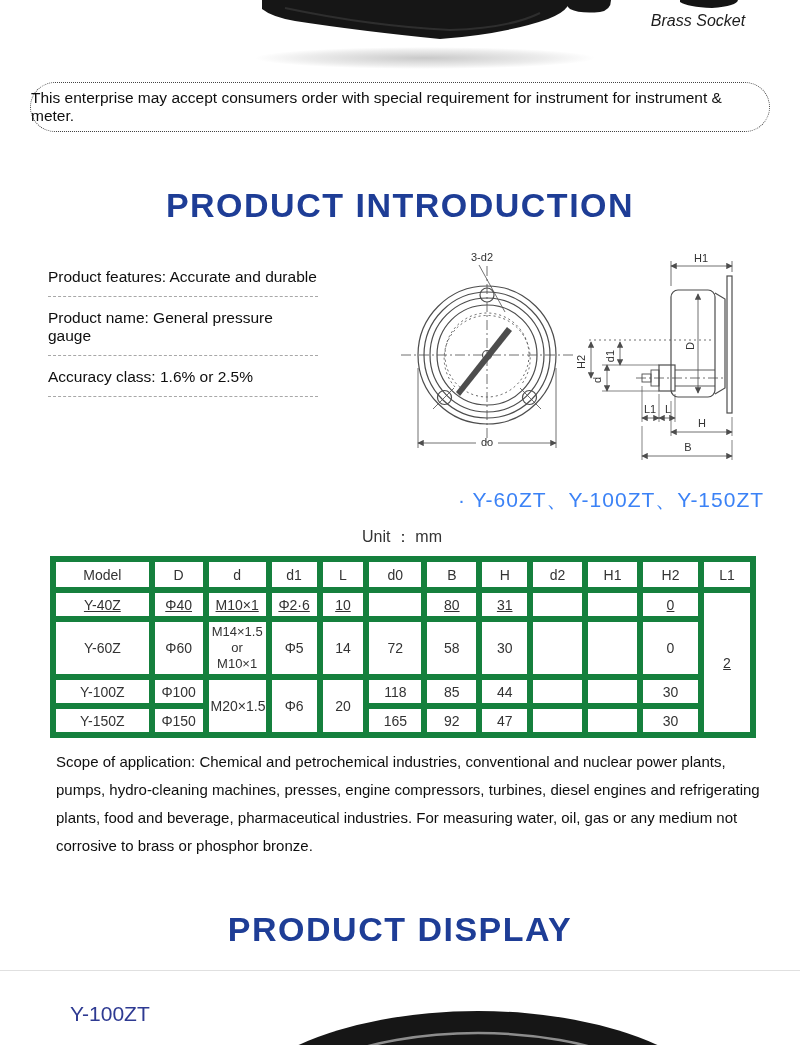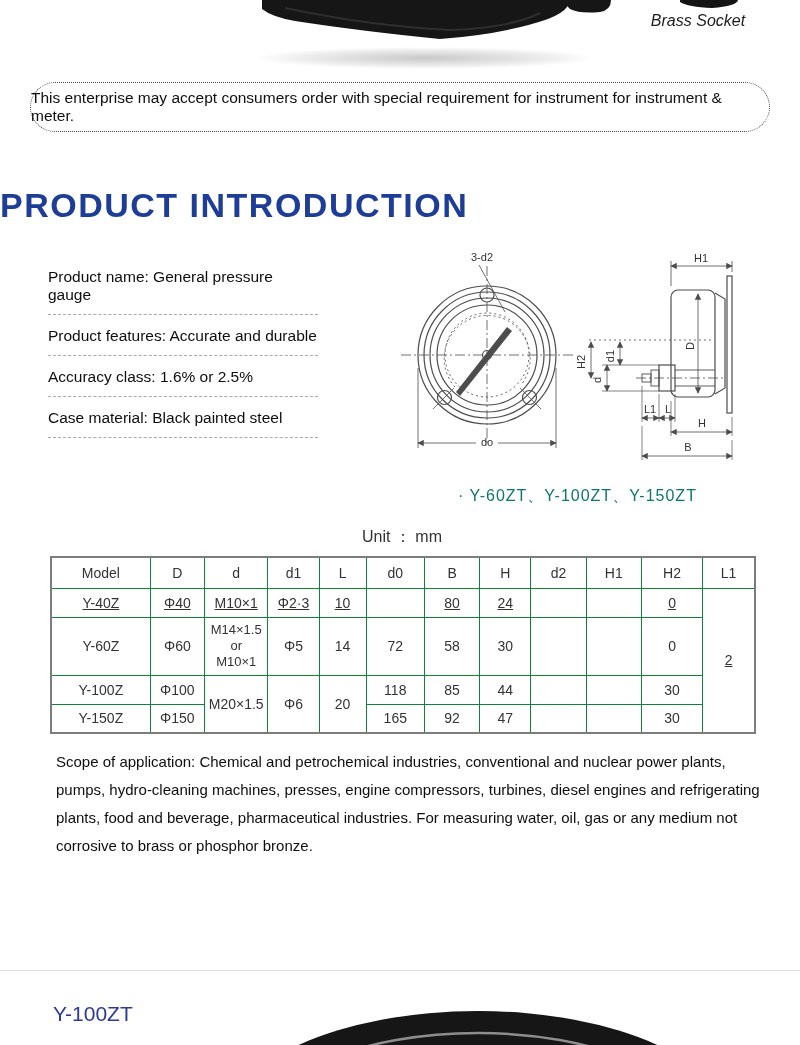"PRODUCT INTRODUCTION" .sec-title { text-align: left -> center }
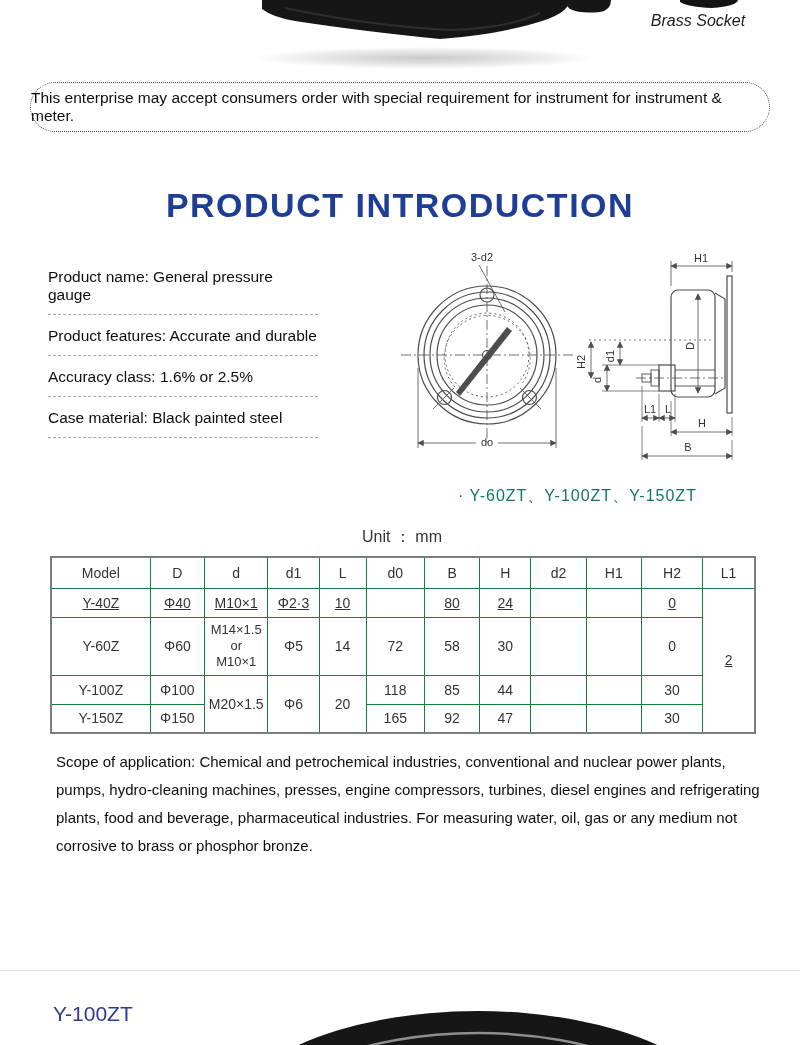"Product name: General pressure gauge" div.spec-item { order: before "Product features: Accurate and durable" -> after "Product features: Accurate and durable" }
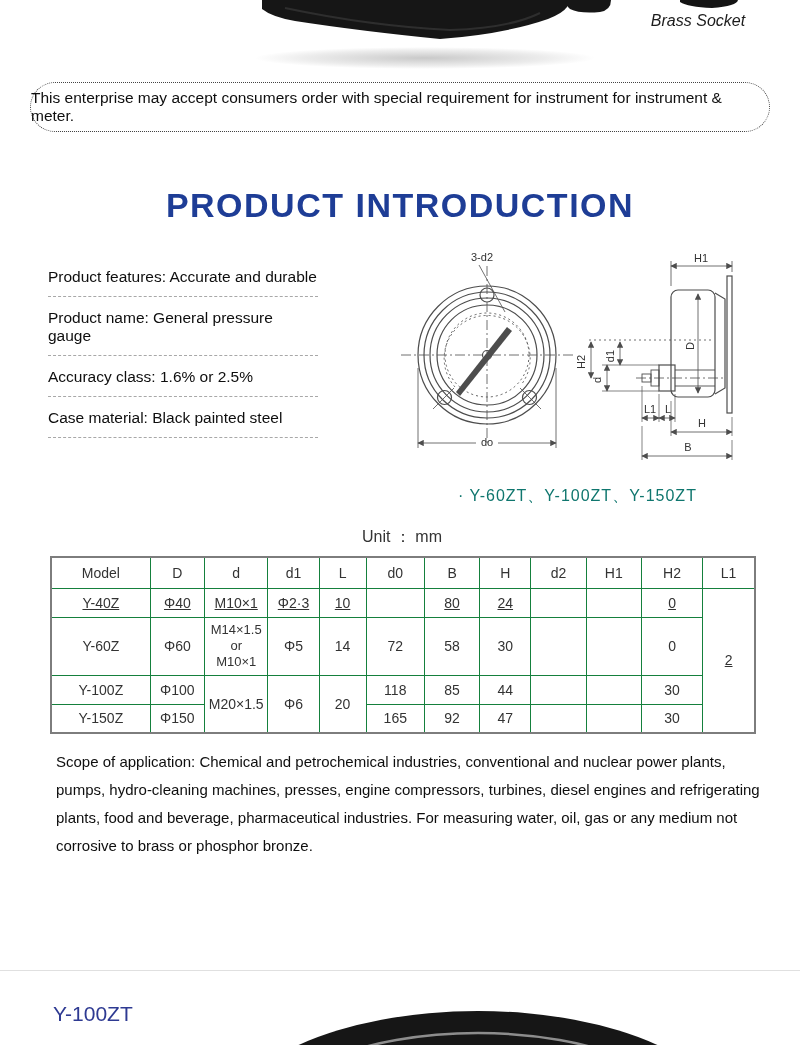"Case material: Black painted steel" div.spec-item { html: <div>Case material: Black painted steel</div> -> none }
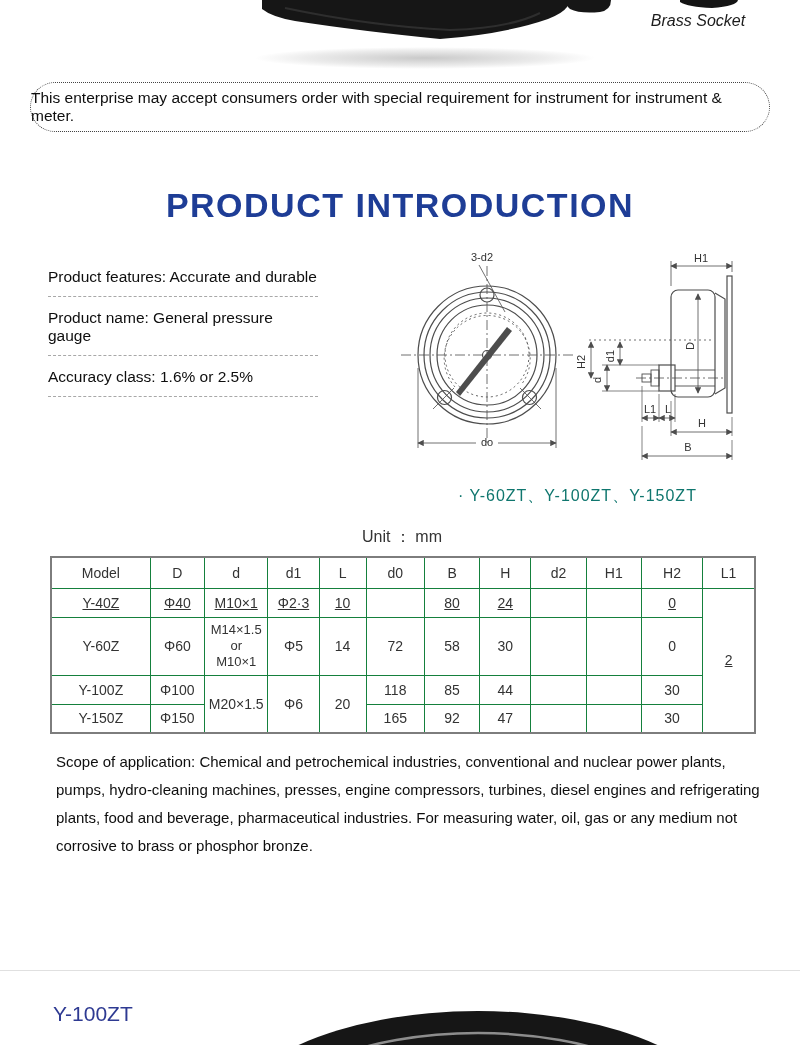"· Y-60ZT、Y-100ZT、Y-150ZT" .drawing-caption { color: #0f766e -> #3b82f6; font-size: 16px -> 21px }
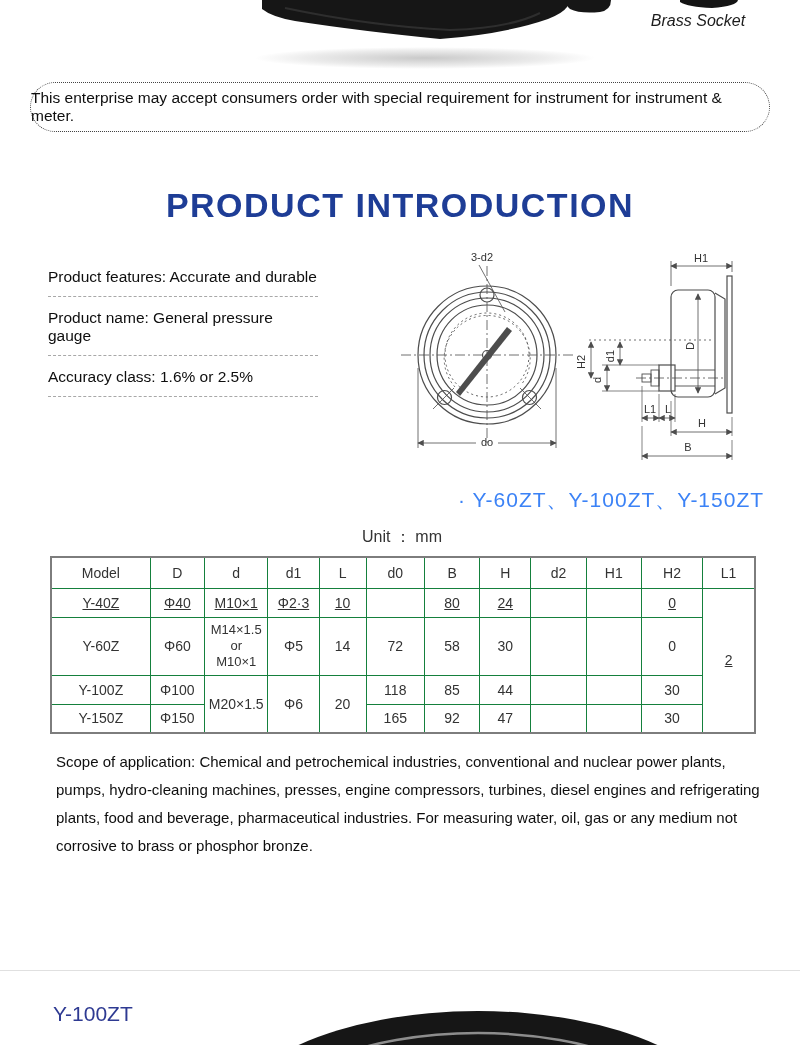"Model" .spec-table th,.spec-table td { border: 1px solid #15803d -> 6px solid #15803d }
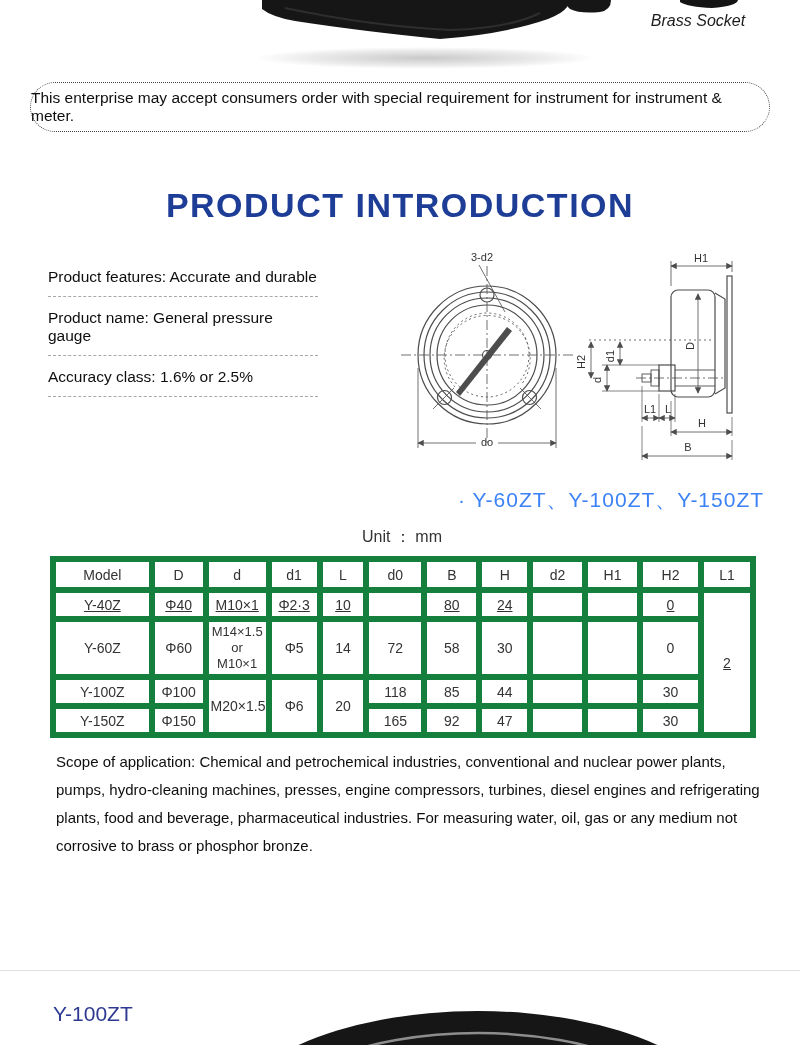"Φ2·3" td { text: 3 -> 6 }
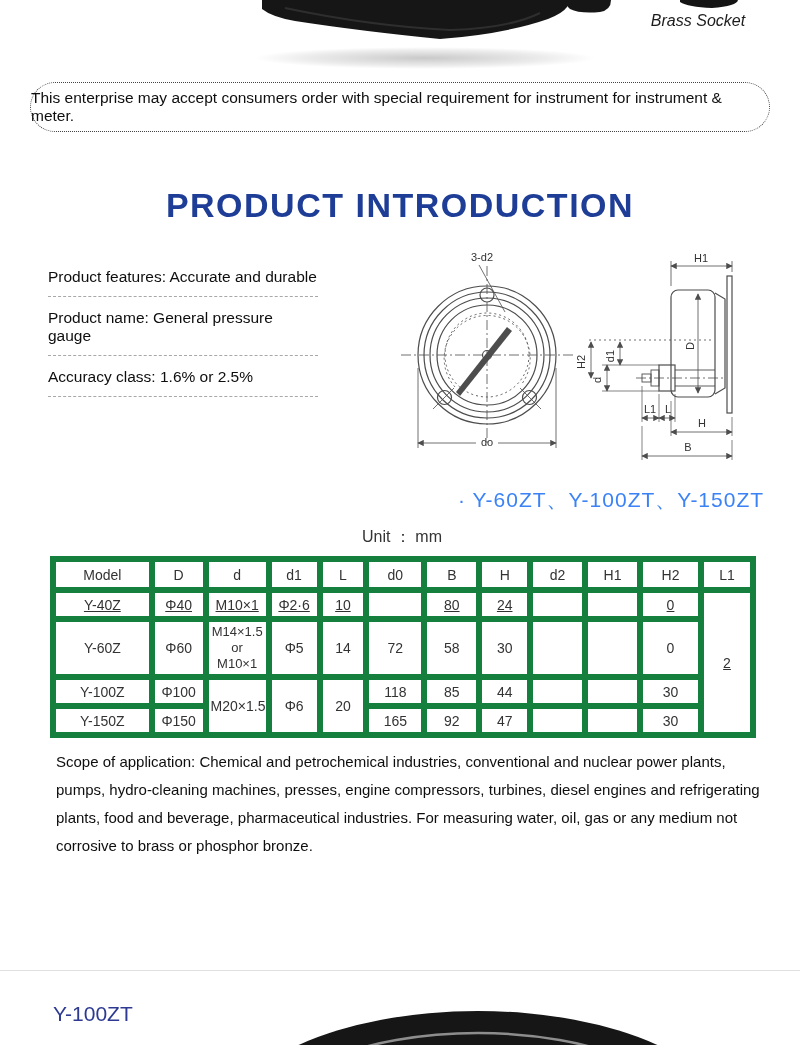"24" td { text: 24 -> 31 }
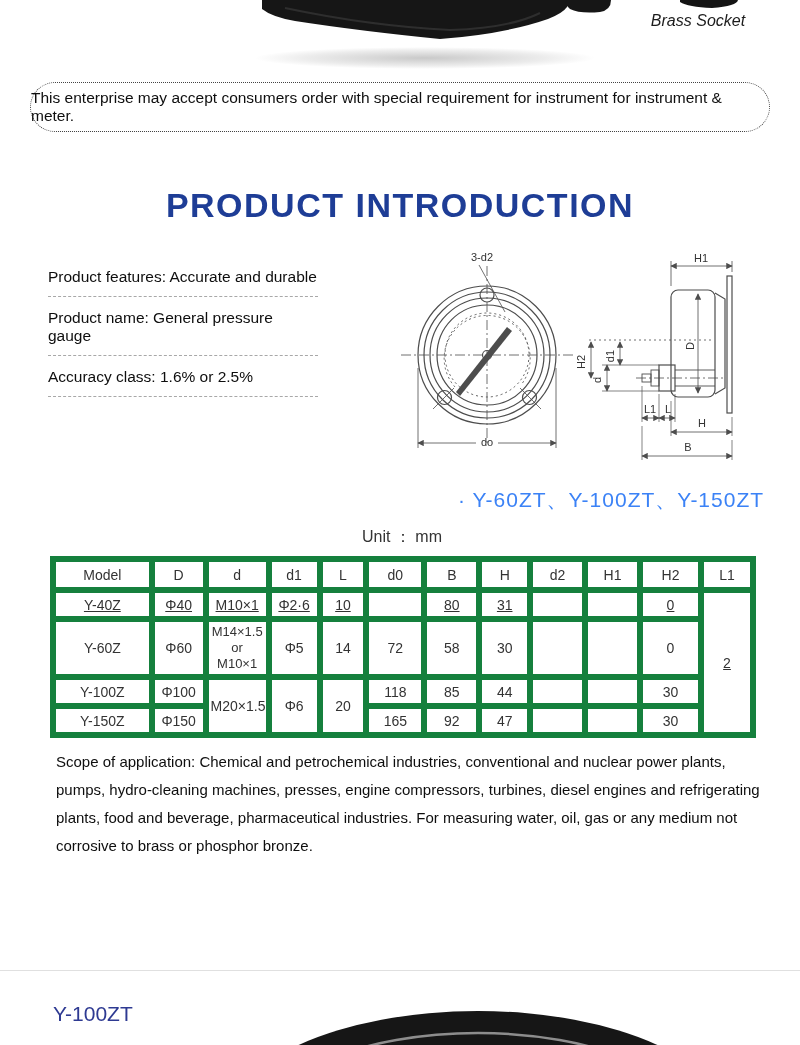"PRODUCT DISPLAY" h2.sec-title { html: none -> <h2>PRODUCT DISPLAY</h2> }
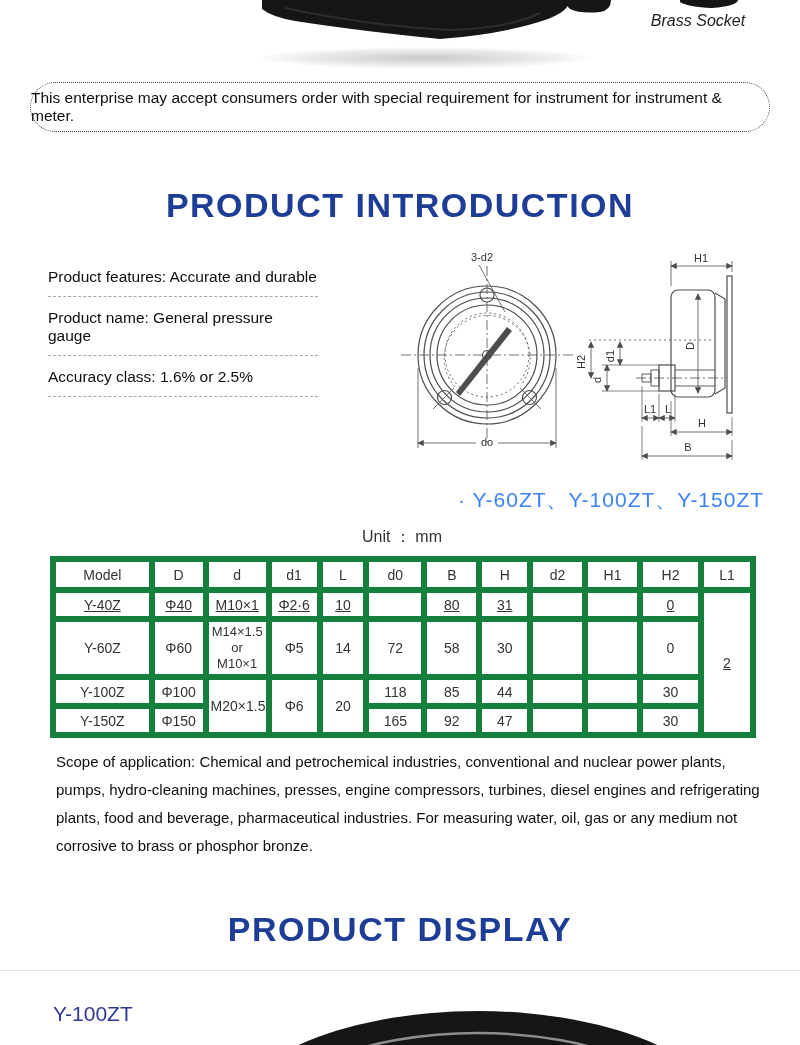"Y-100ZT" .model-label { left: 53px -> 70px }
